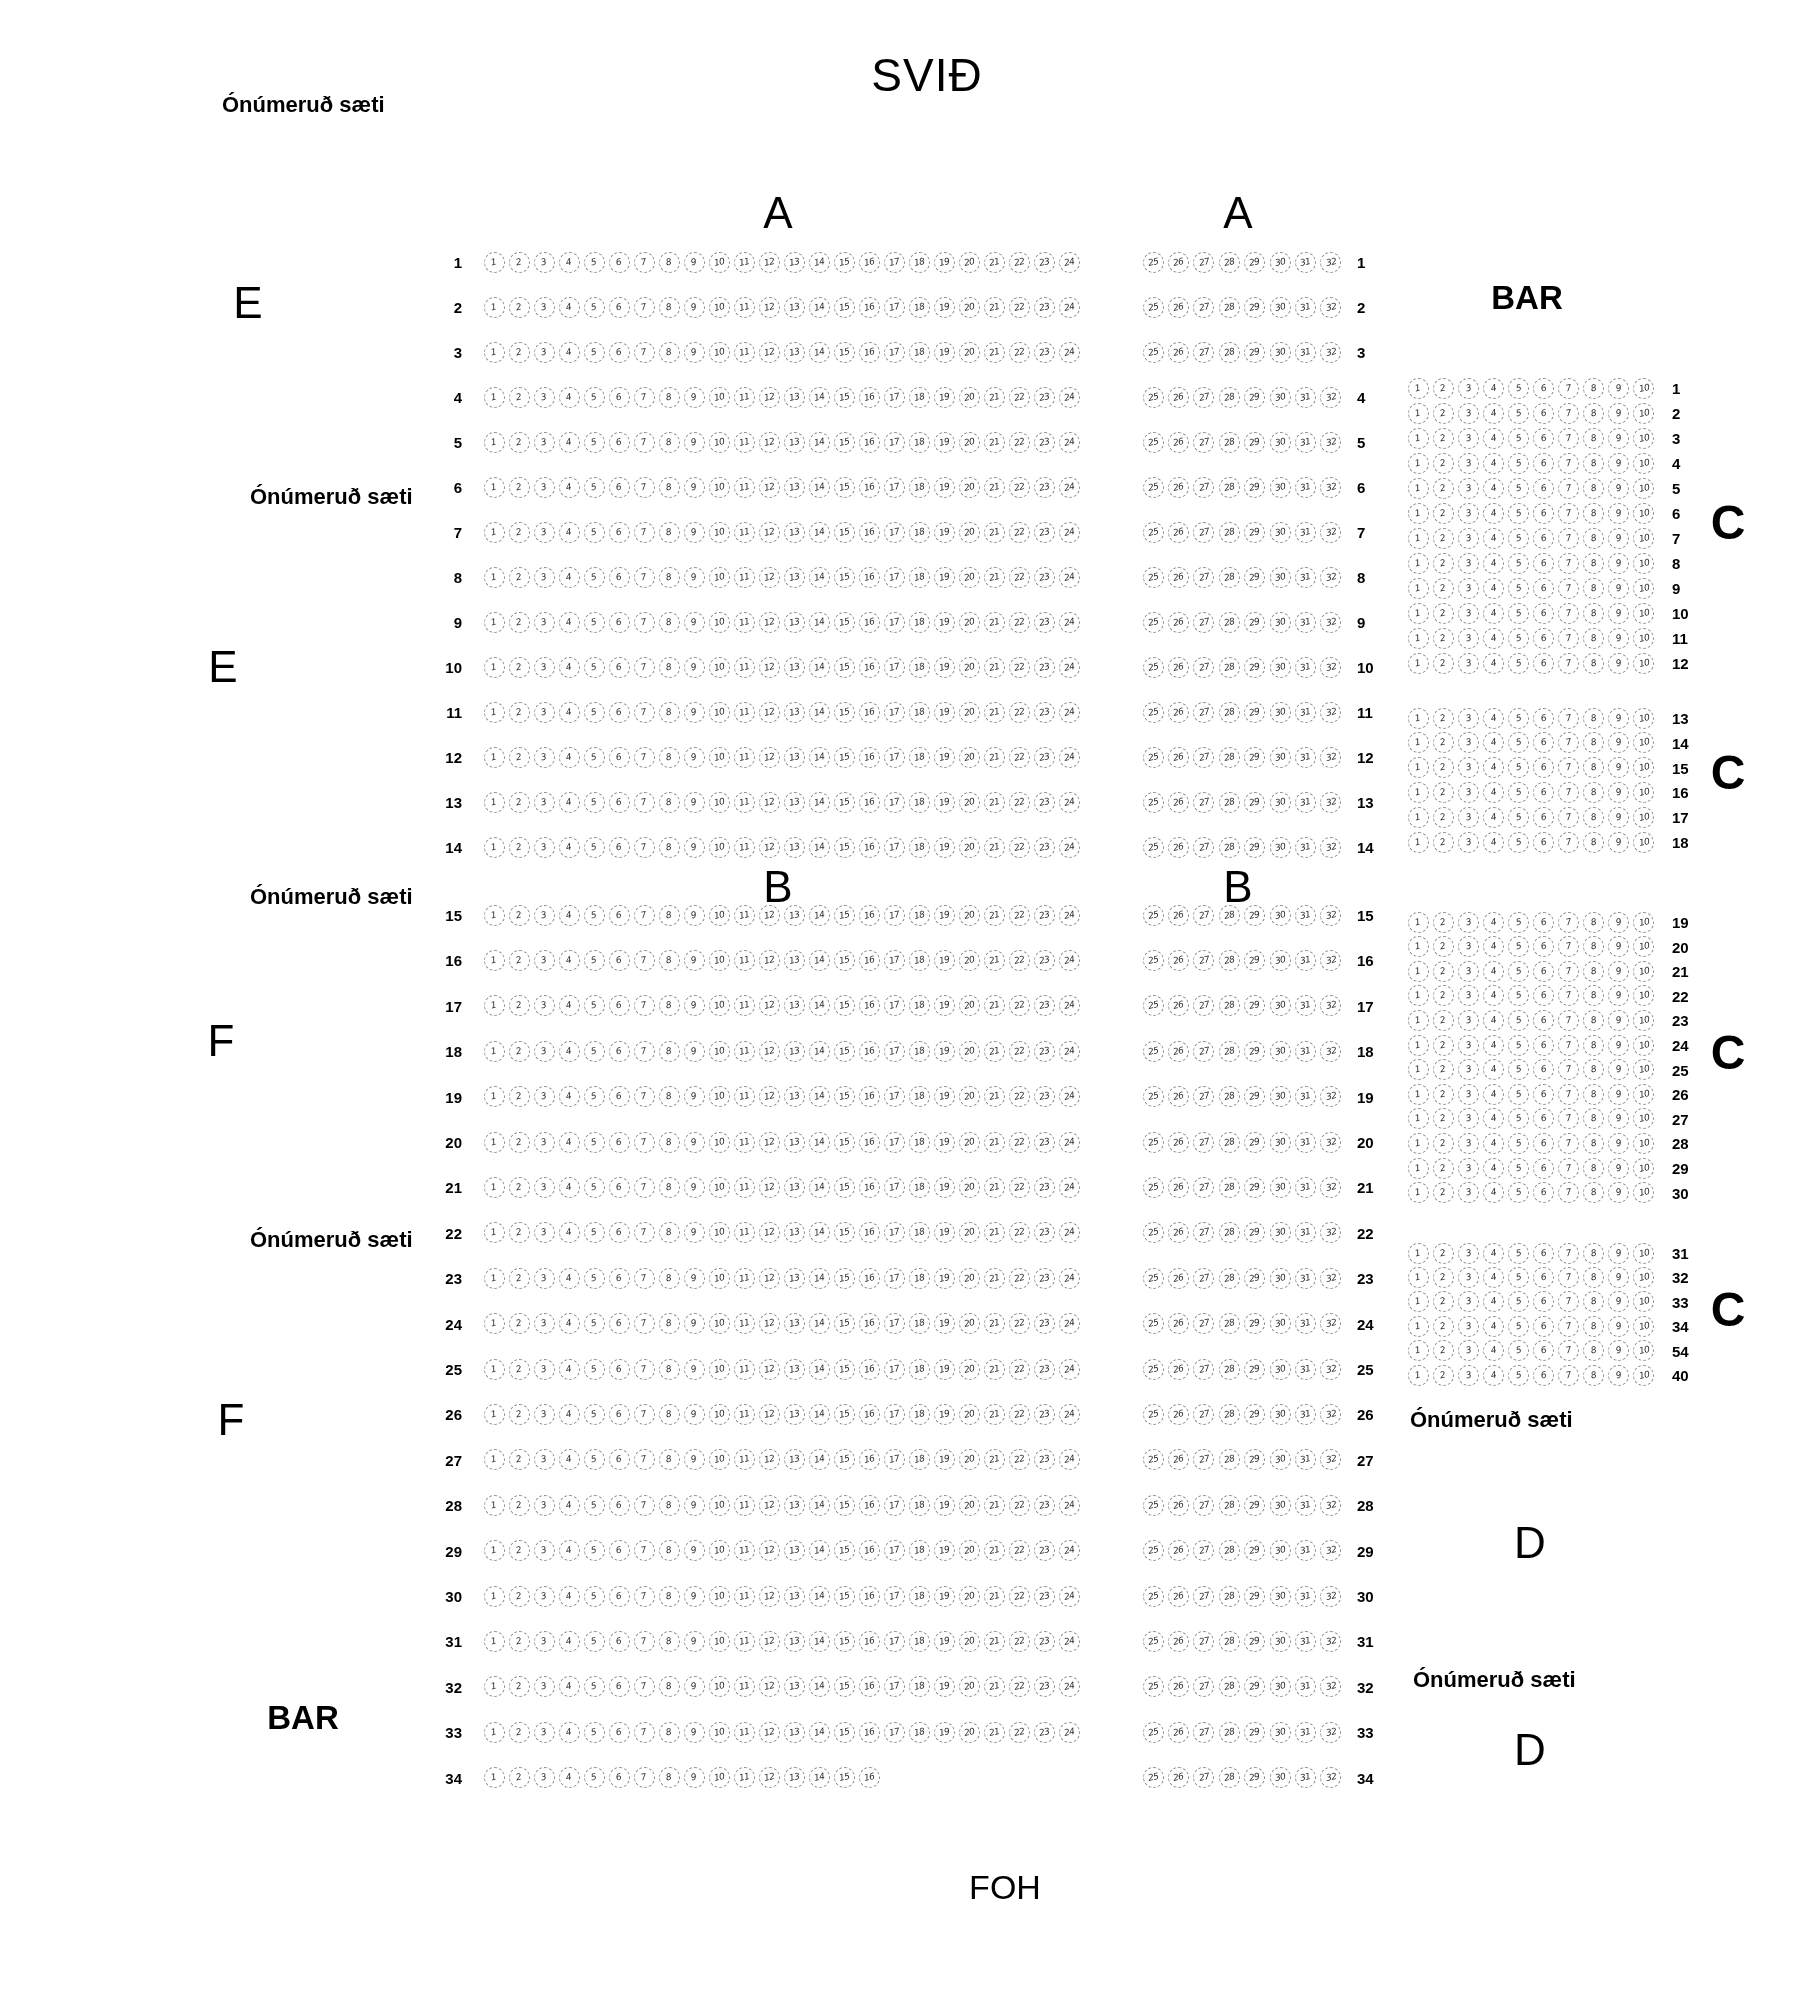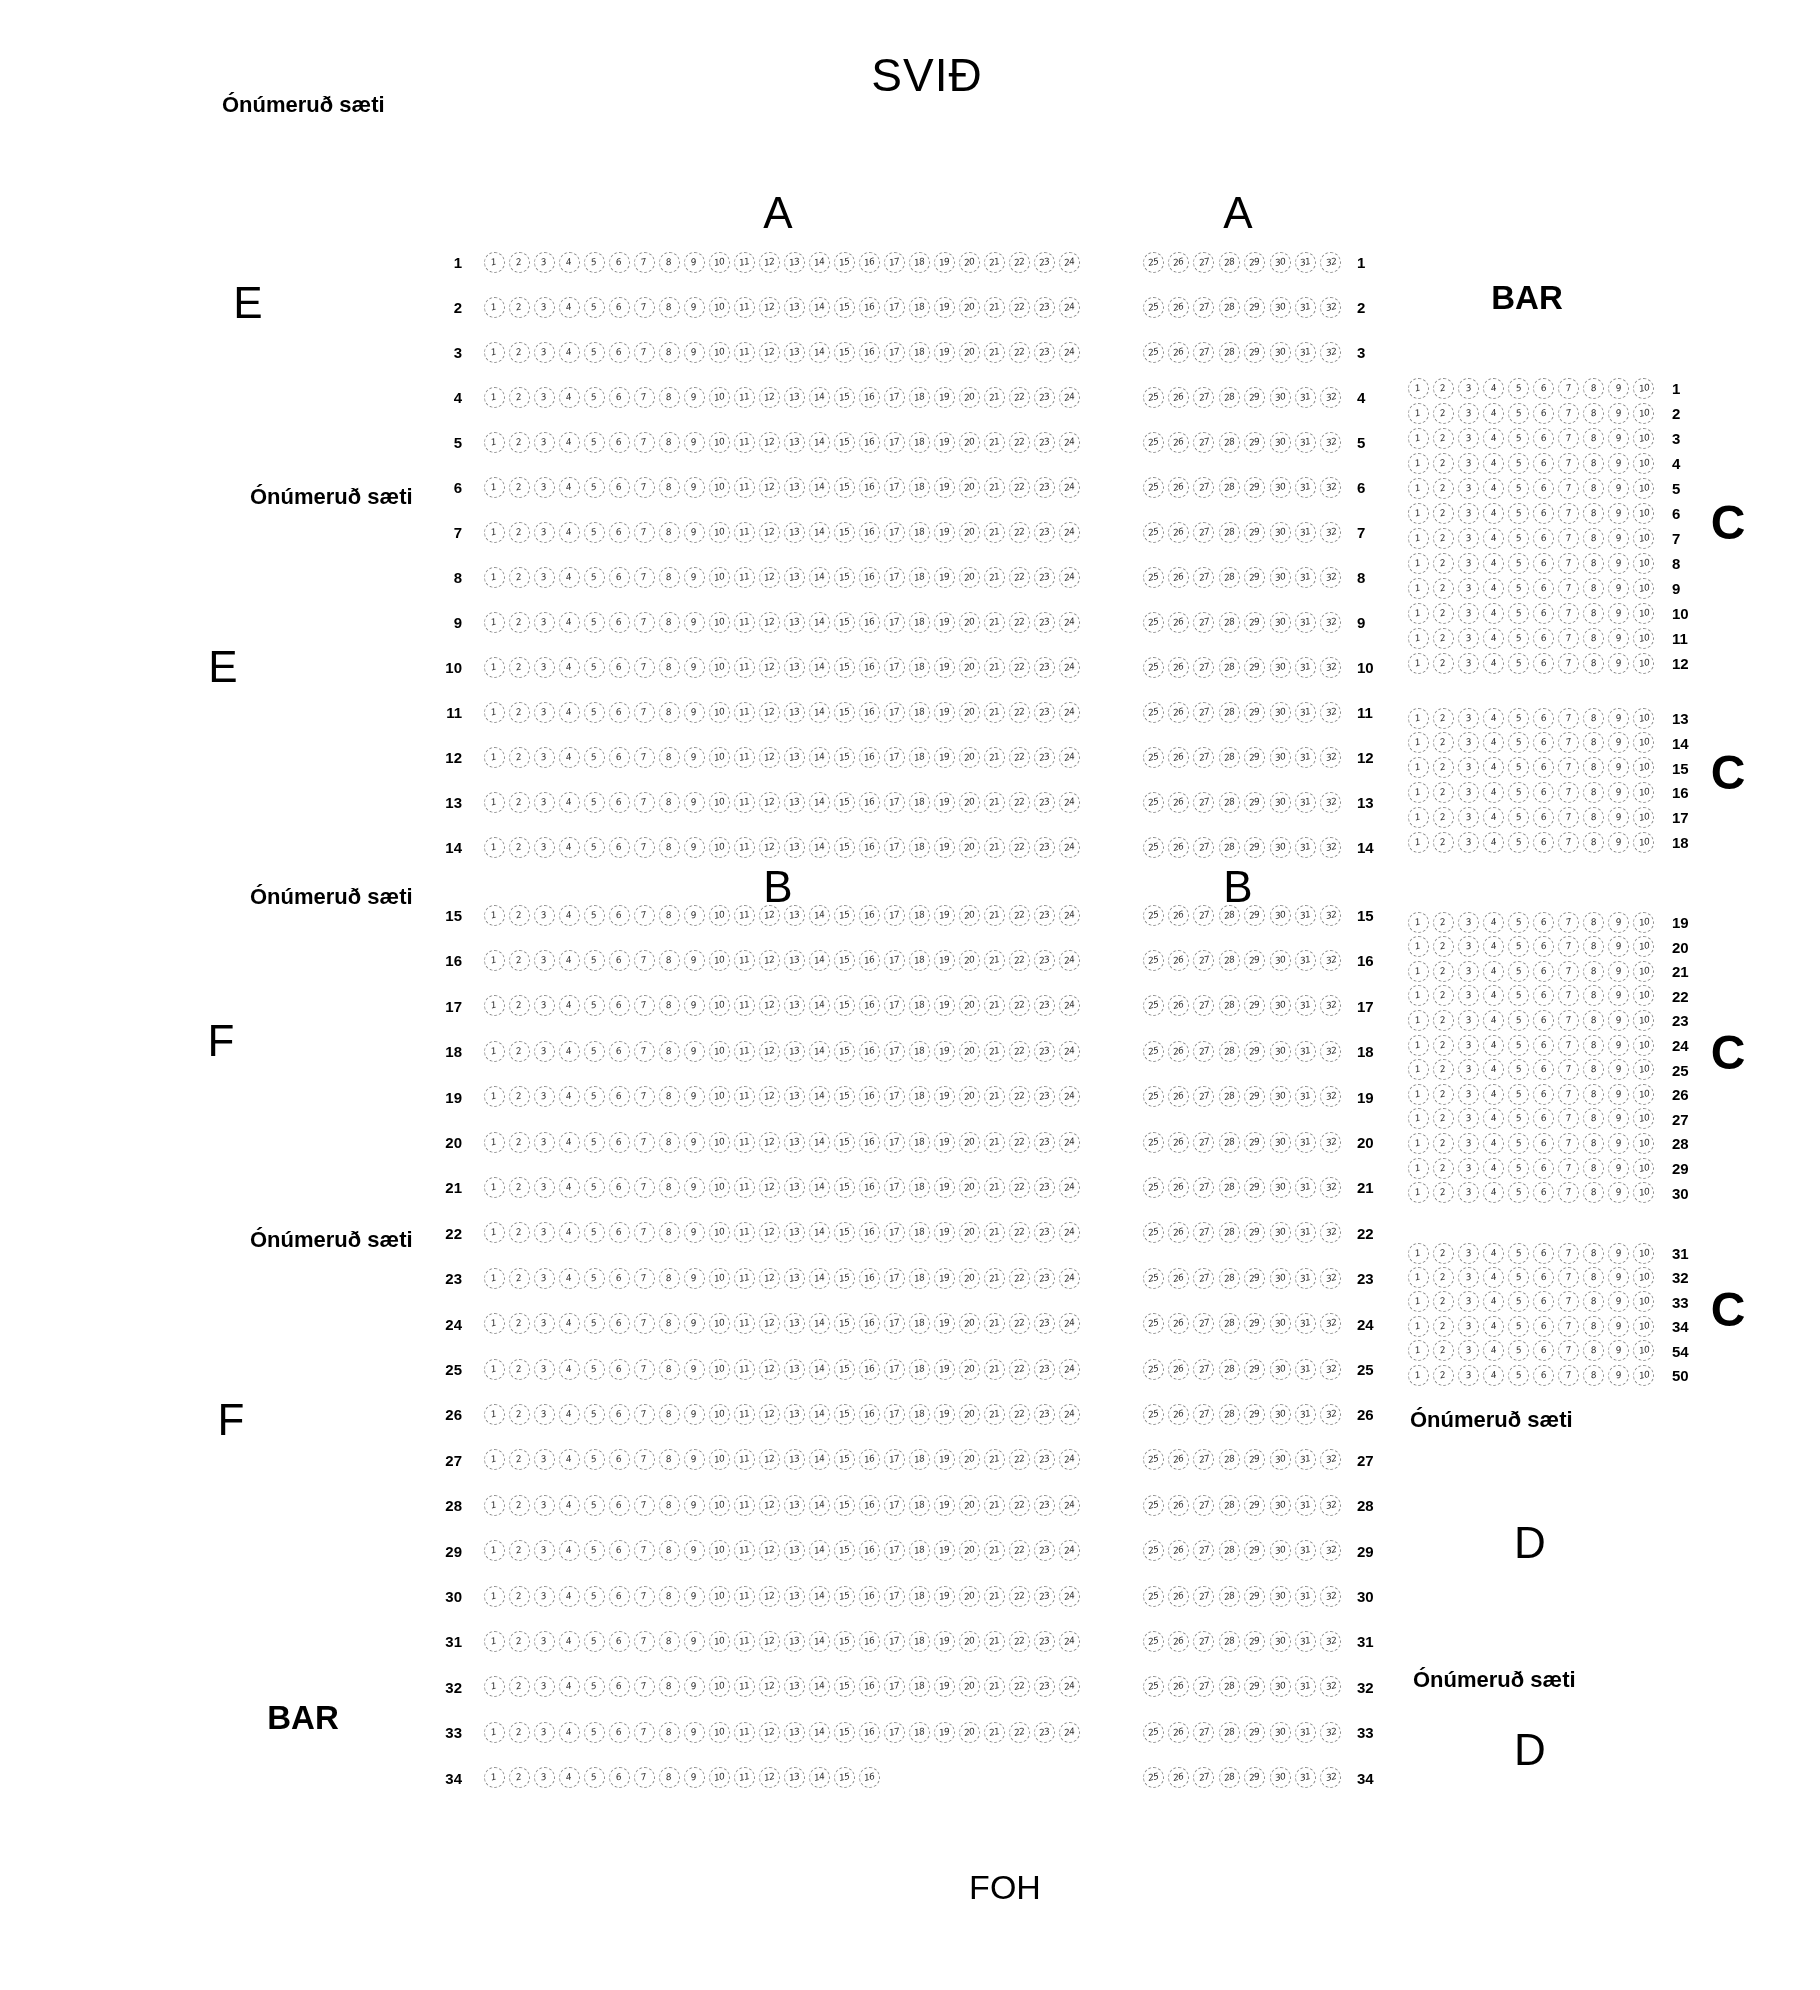"50" div.row-label { text: 50 -> 40 }
